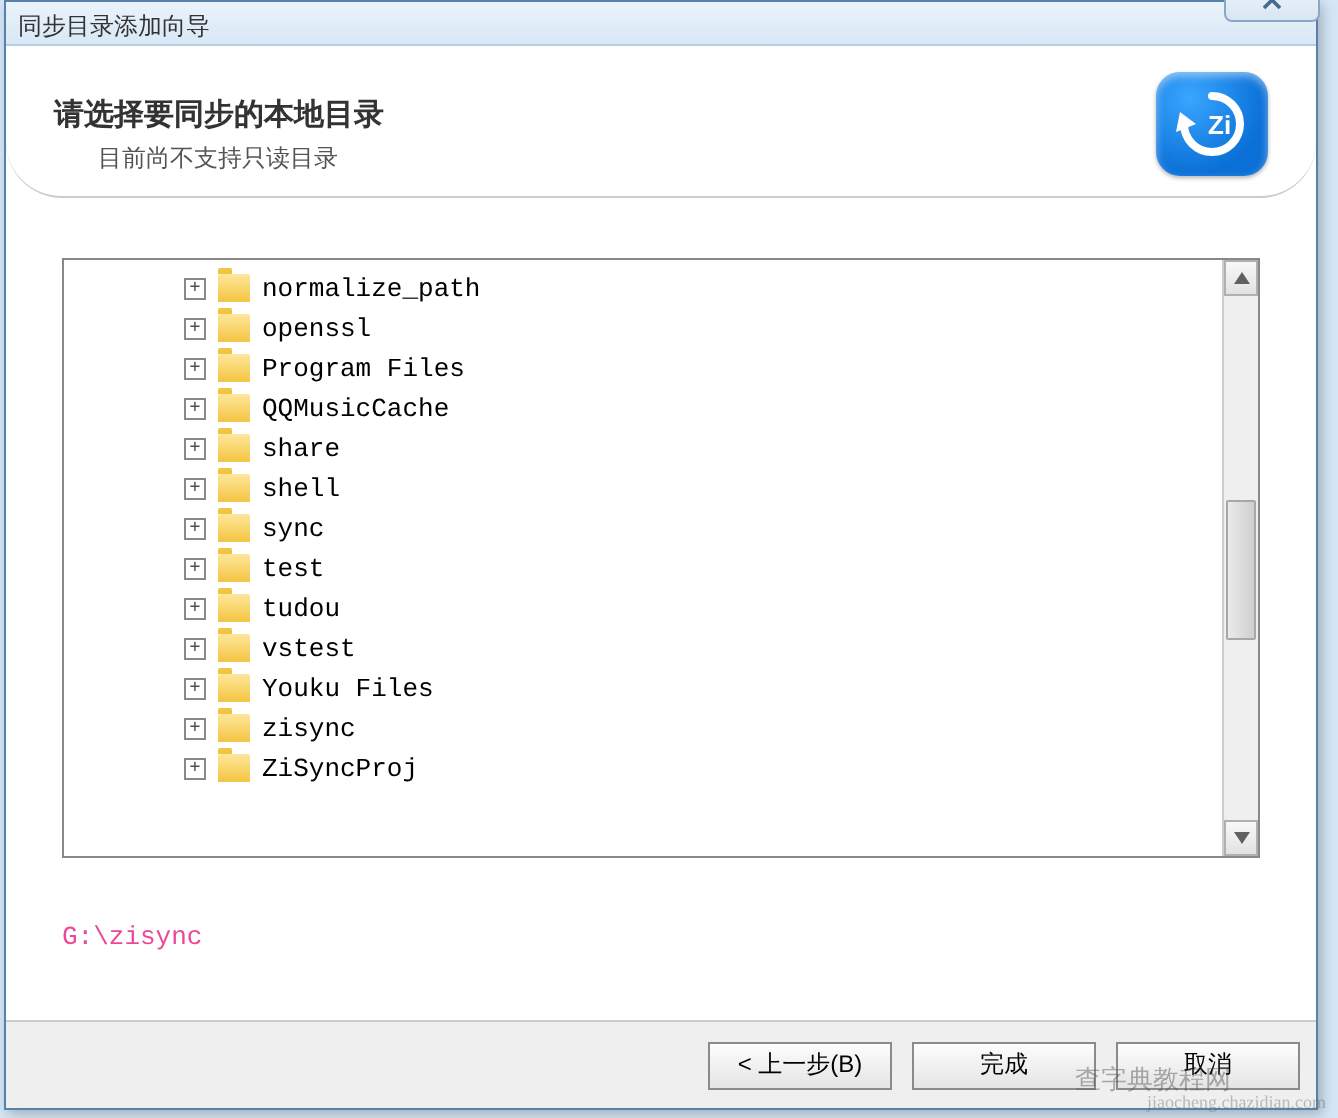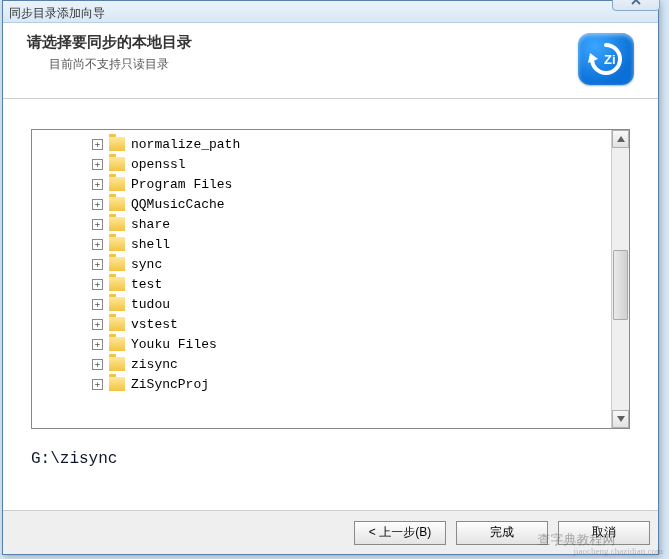"请选择要同步的本地目录" .header-area { align-items: flex-start -> flex-end; border-radius: none -> 28px }
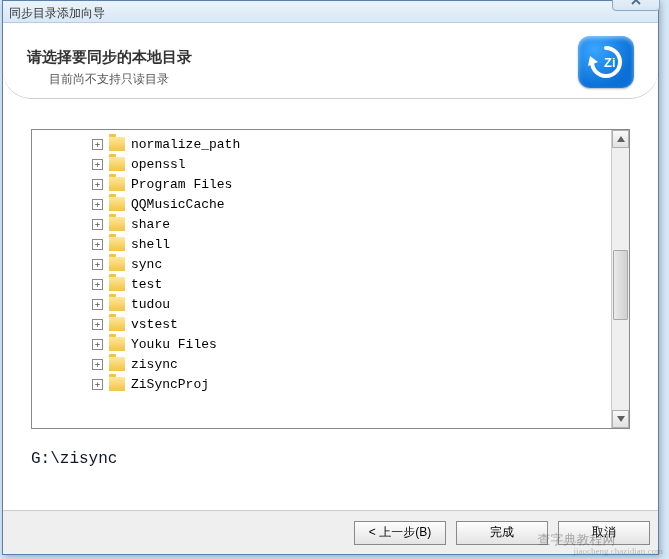"G:\zisync" .path-label { color: #0f172a -> #ec4899; font-size: 16px -> 13px; margin-top: 21px -> 32px }
